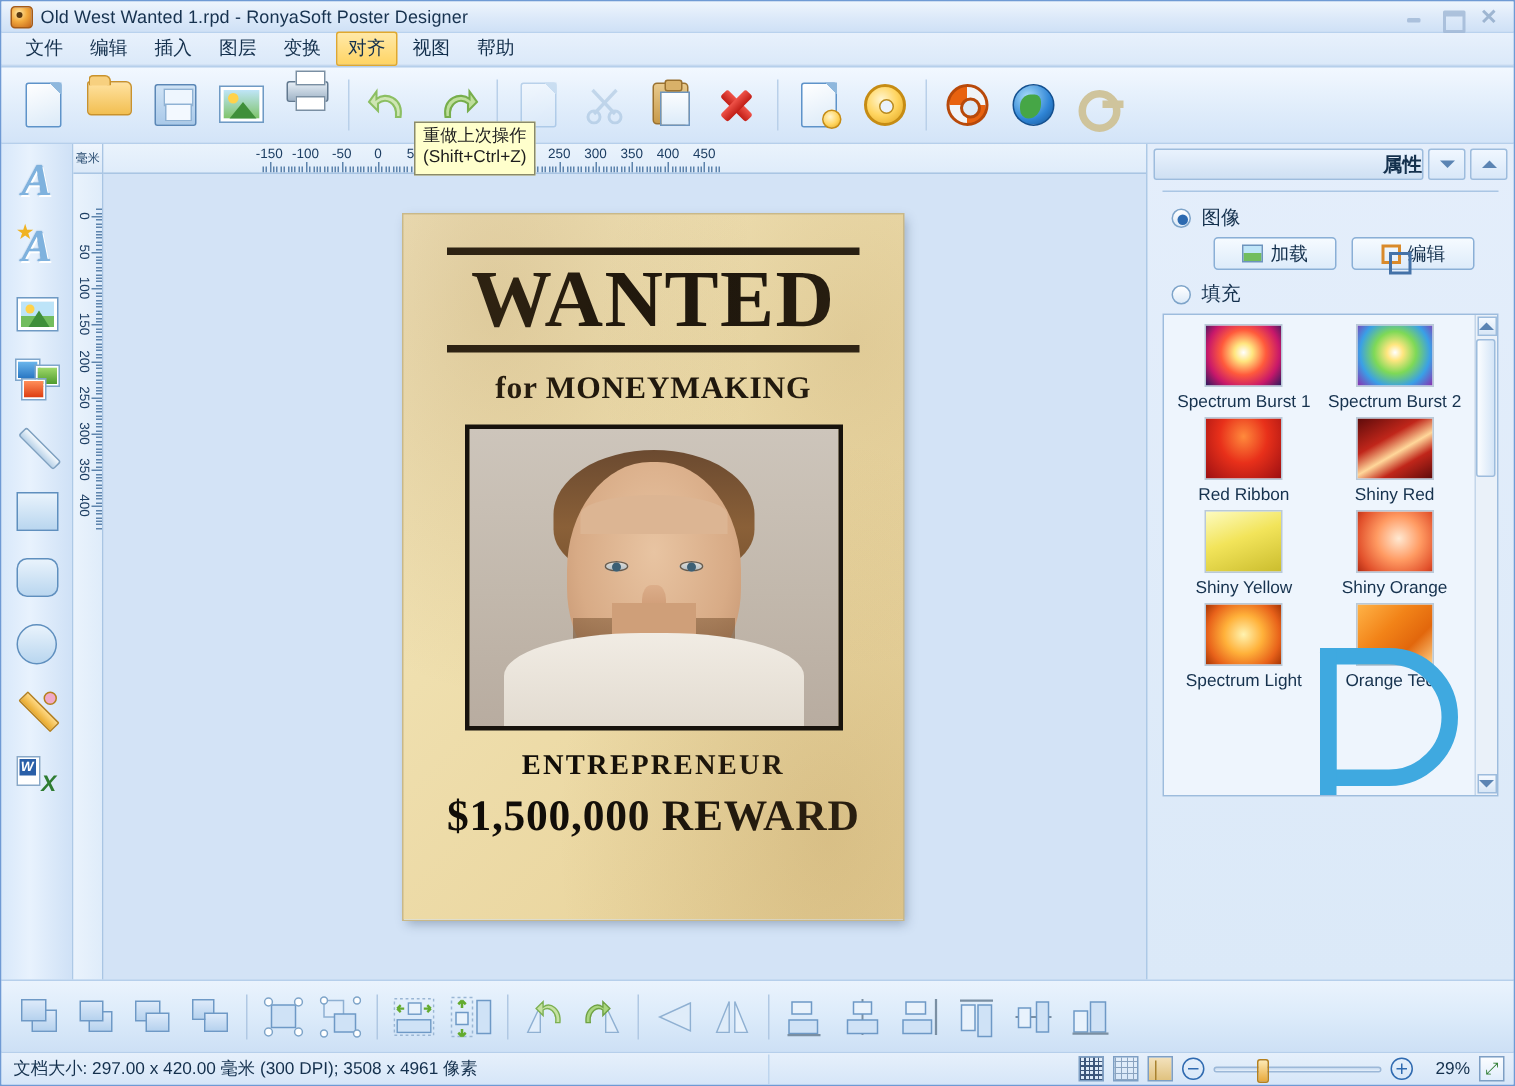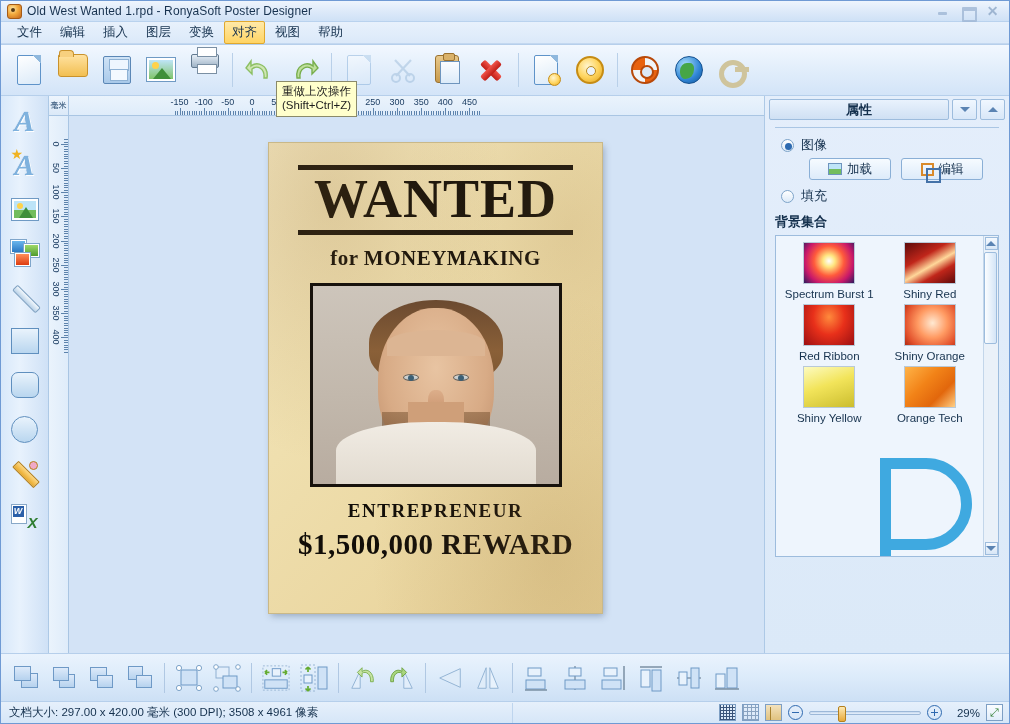"属性" .props-title { text-align: center -> right }
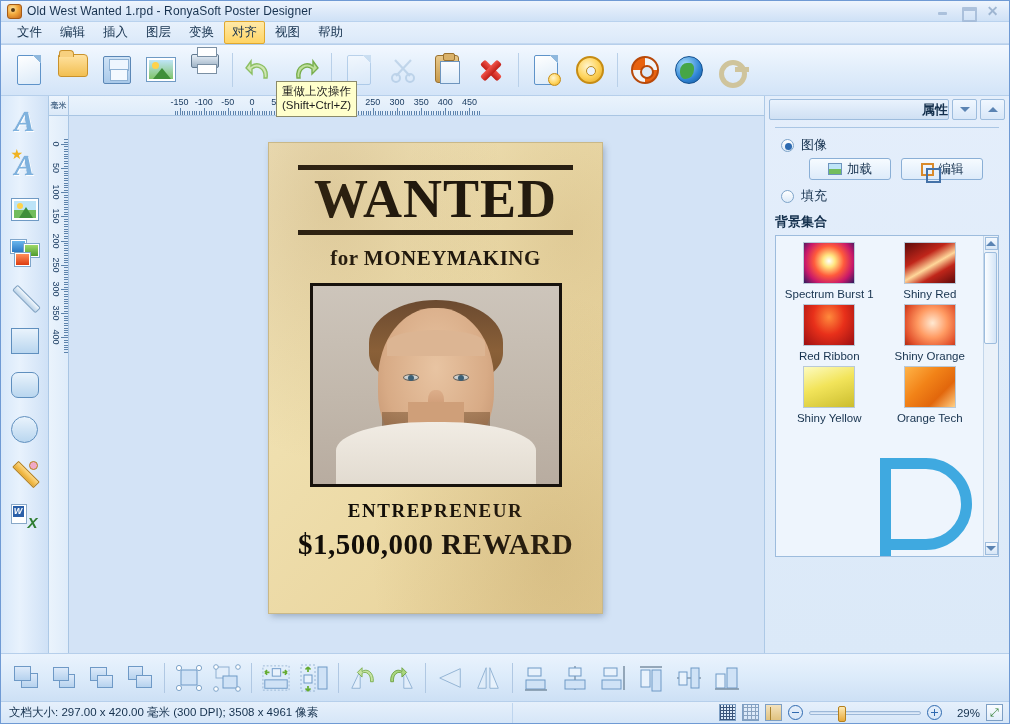"背景集合" div.coll-title { html: <div>背景集合</div> -> none }
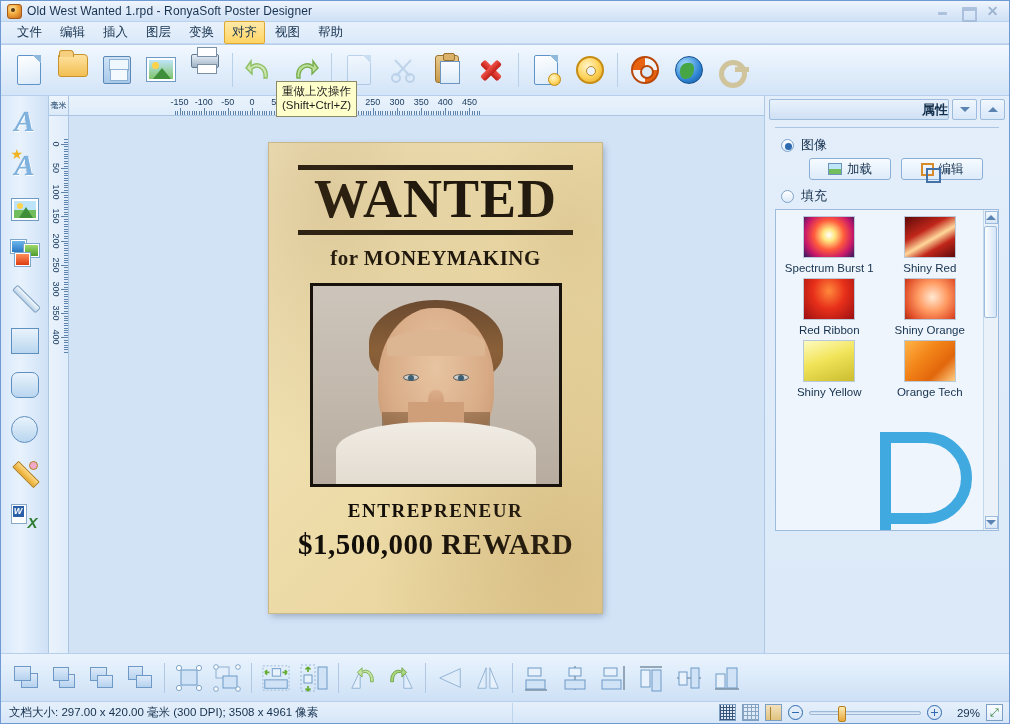"Spectrum Burst 2" div.coll-item { html: none -> <div> <div></div> <div>Spectrum Burst 2</div> </div> }
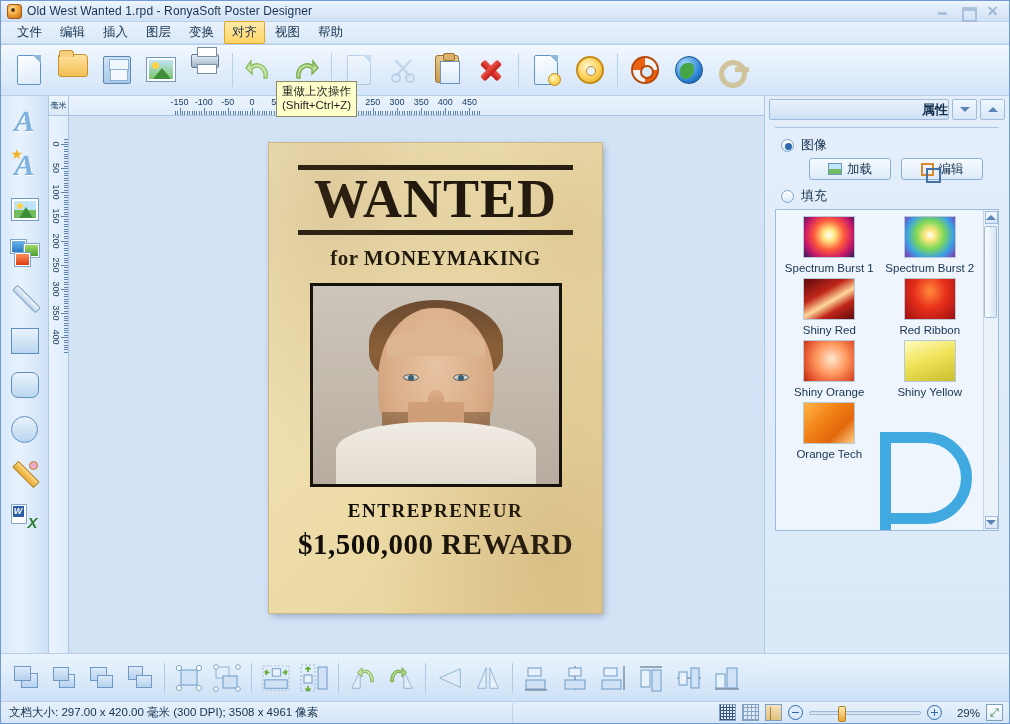"Shiny Red" div.coll-item { order: before "Red Ribbon" -> after "Red Ribbon" }
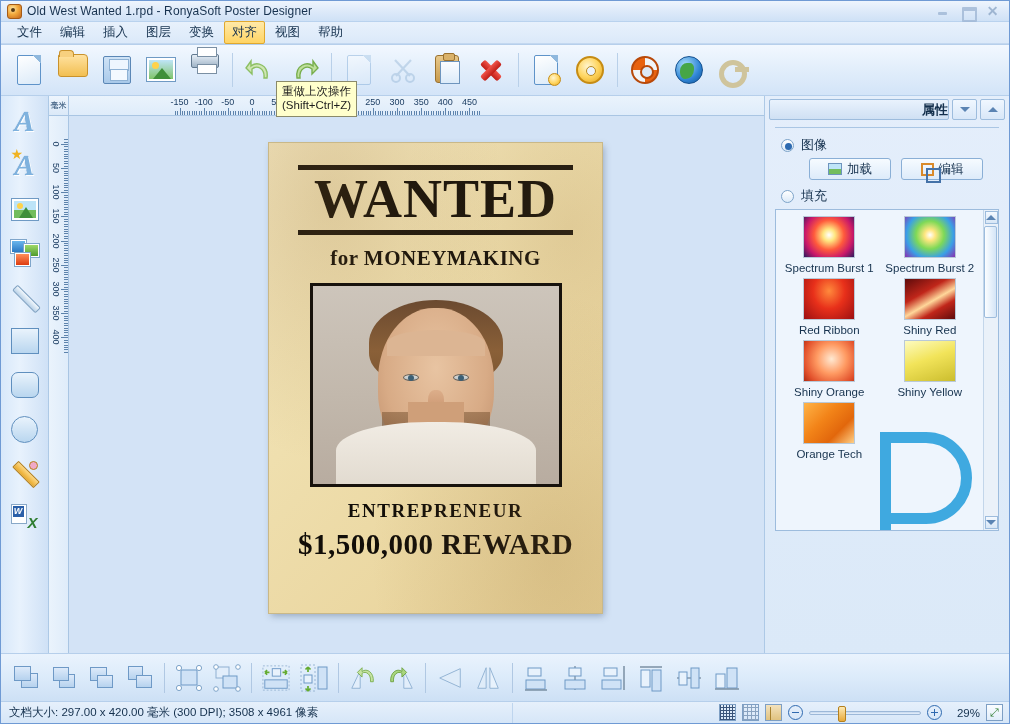"Shiny Orange" div.coll-item { order: before "Shiny Yellow" -> after "Shiny Yellow" }
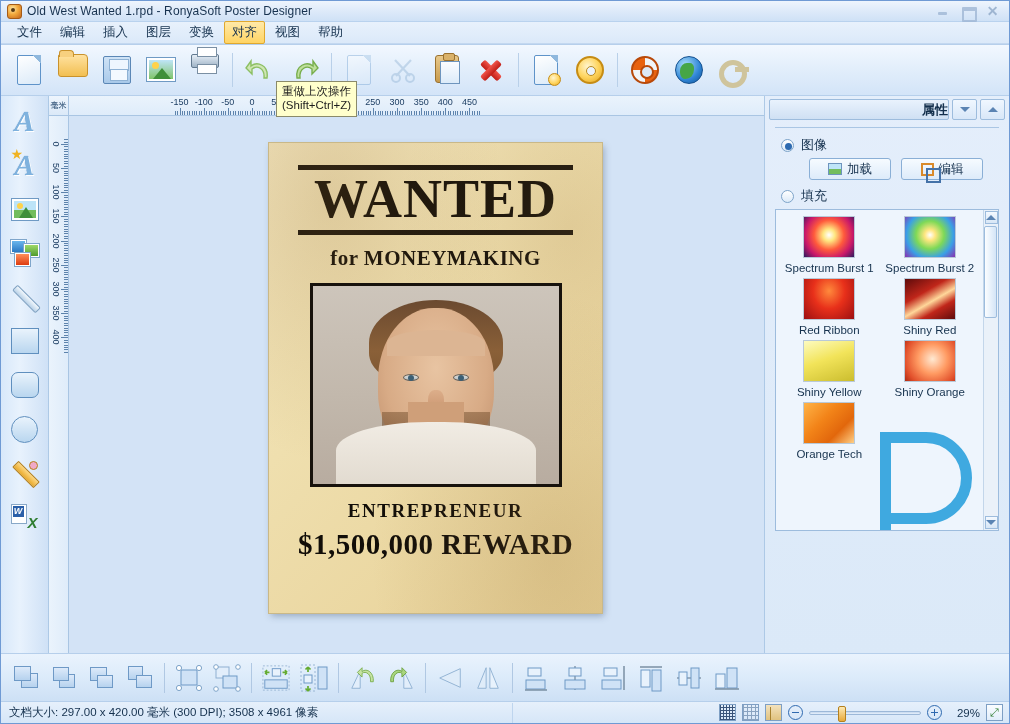"Spectrum Light" div.coll-item { html: none -> <div> <div></div> <div>Spectrum Light</div> </div> }
